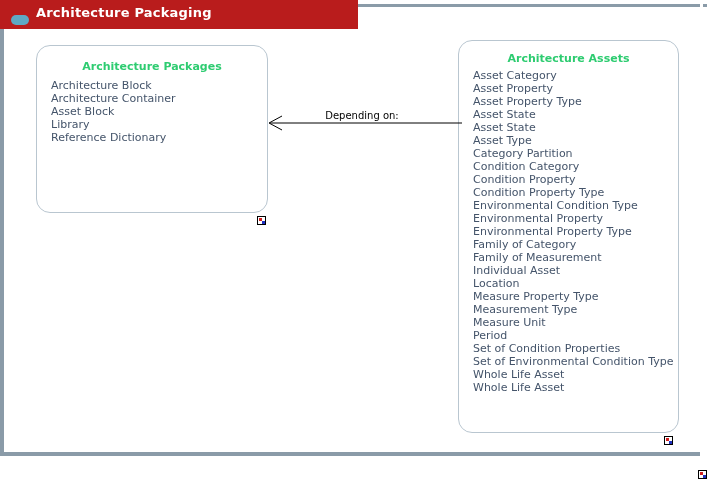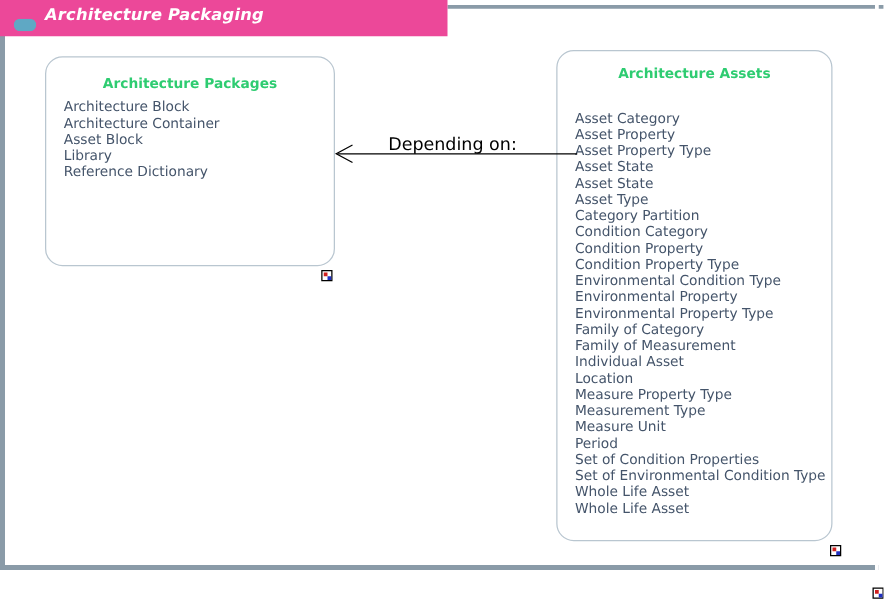"Architecture Packaging" #titlebar { background: #ec4899 -> #b91c1c; font-style: italic -> none }
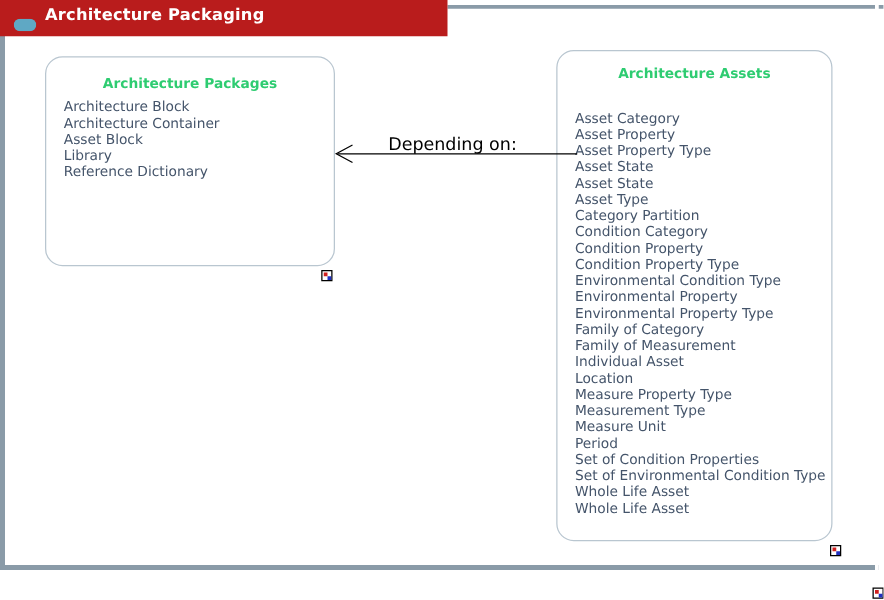"Architecture Assets" #box-assets { left: 445px -> 458px }
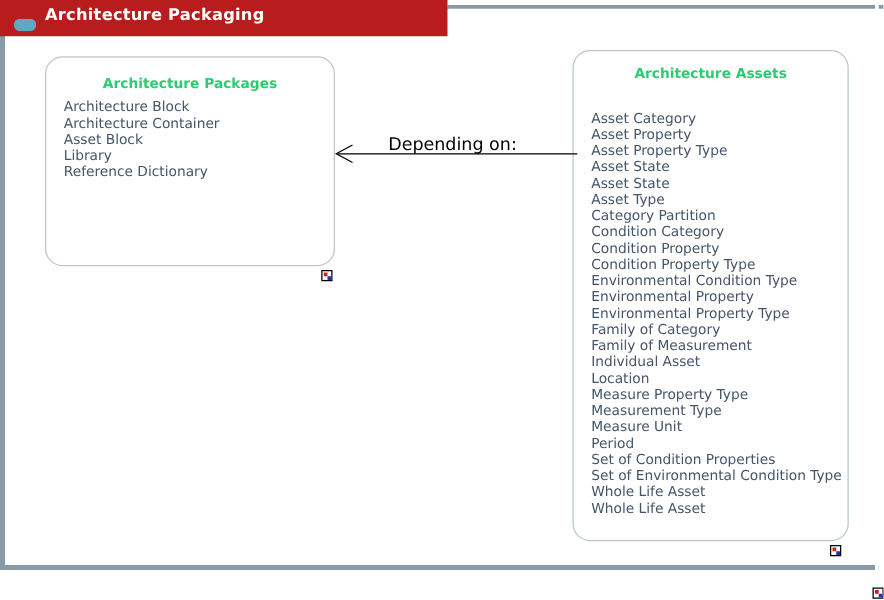"Asset Category" #box-assets .pkg-list { margin-top: 19px -> none }
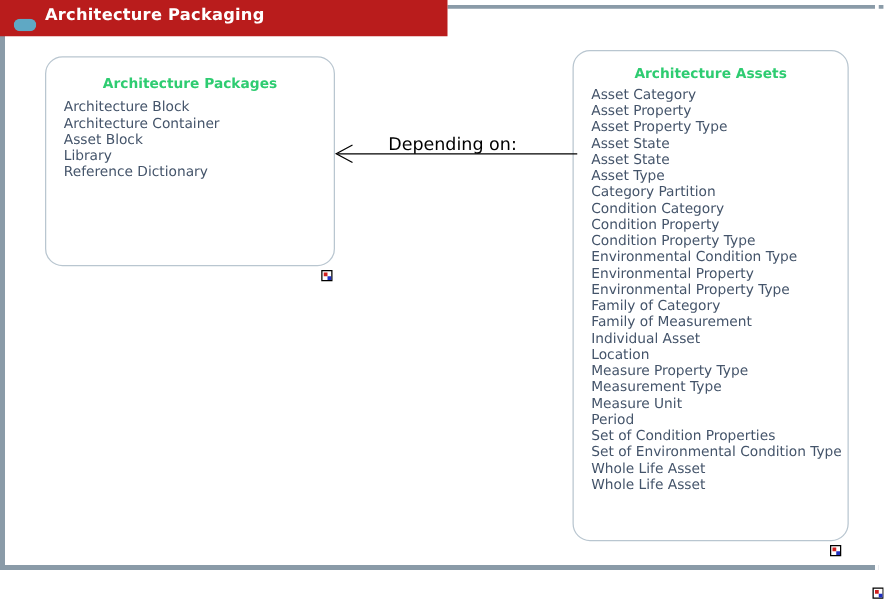"Depending on:" #connector-labels { font-size: 14px -> 10px }
